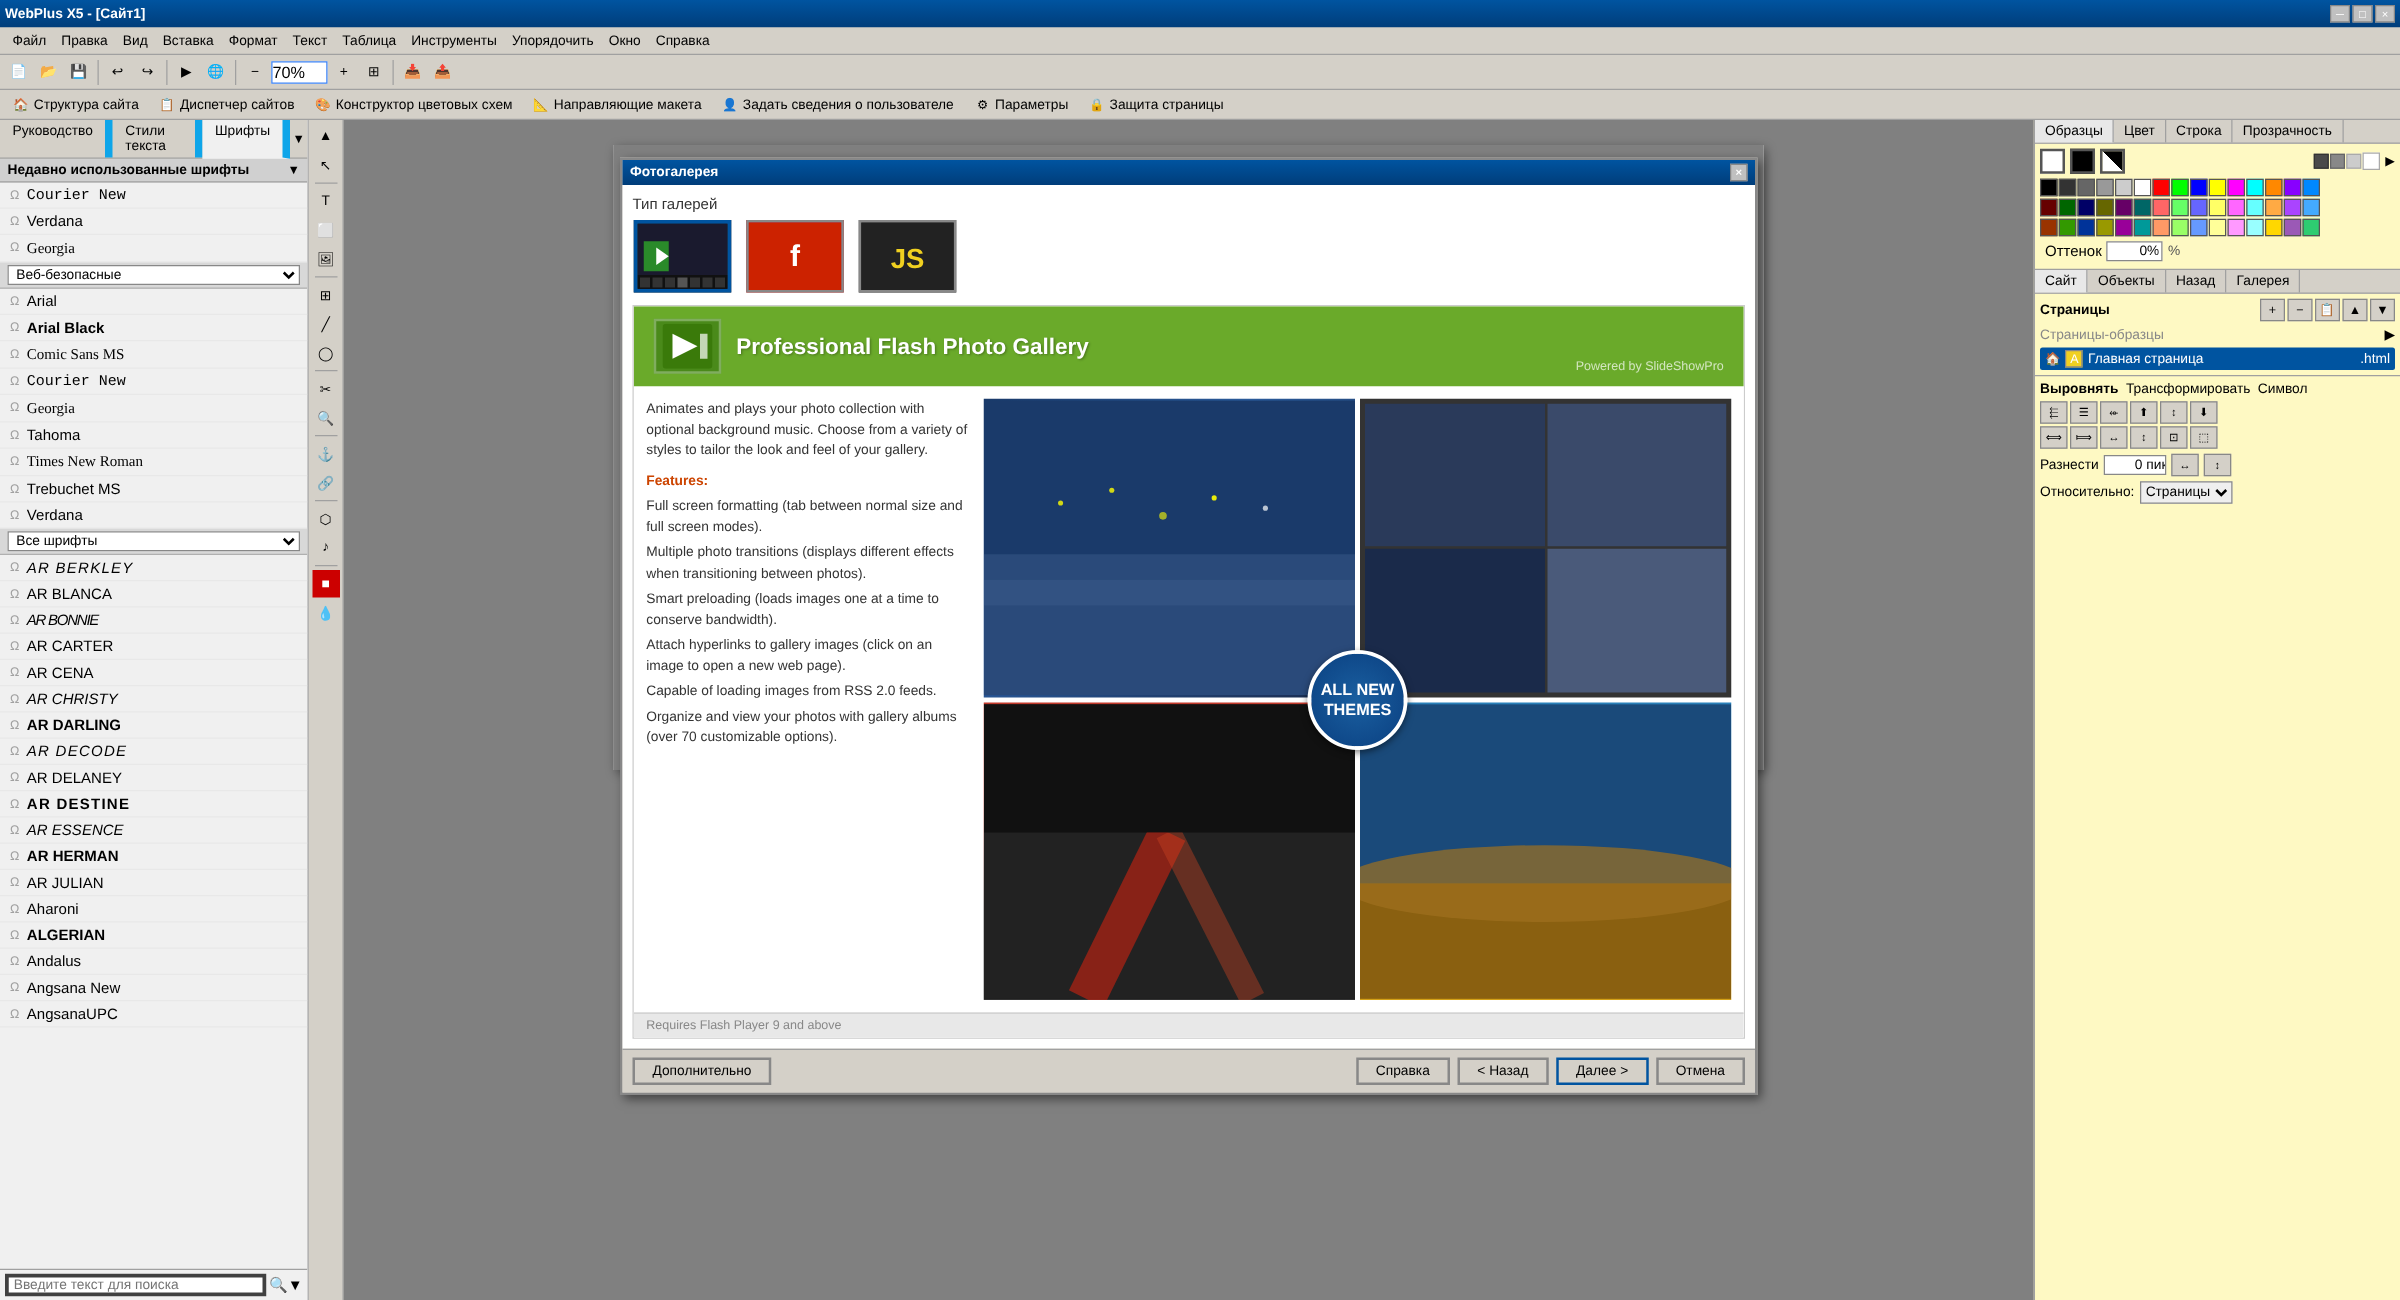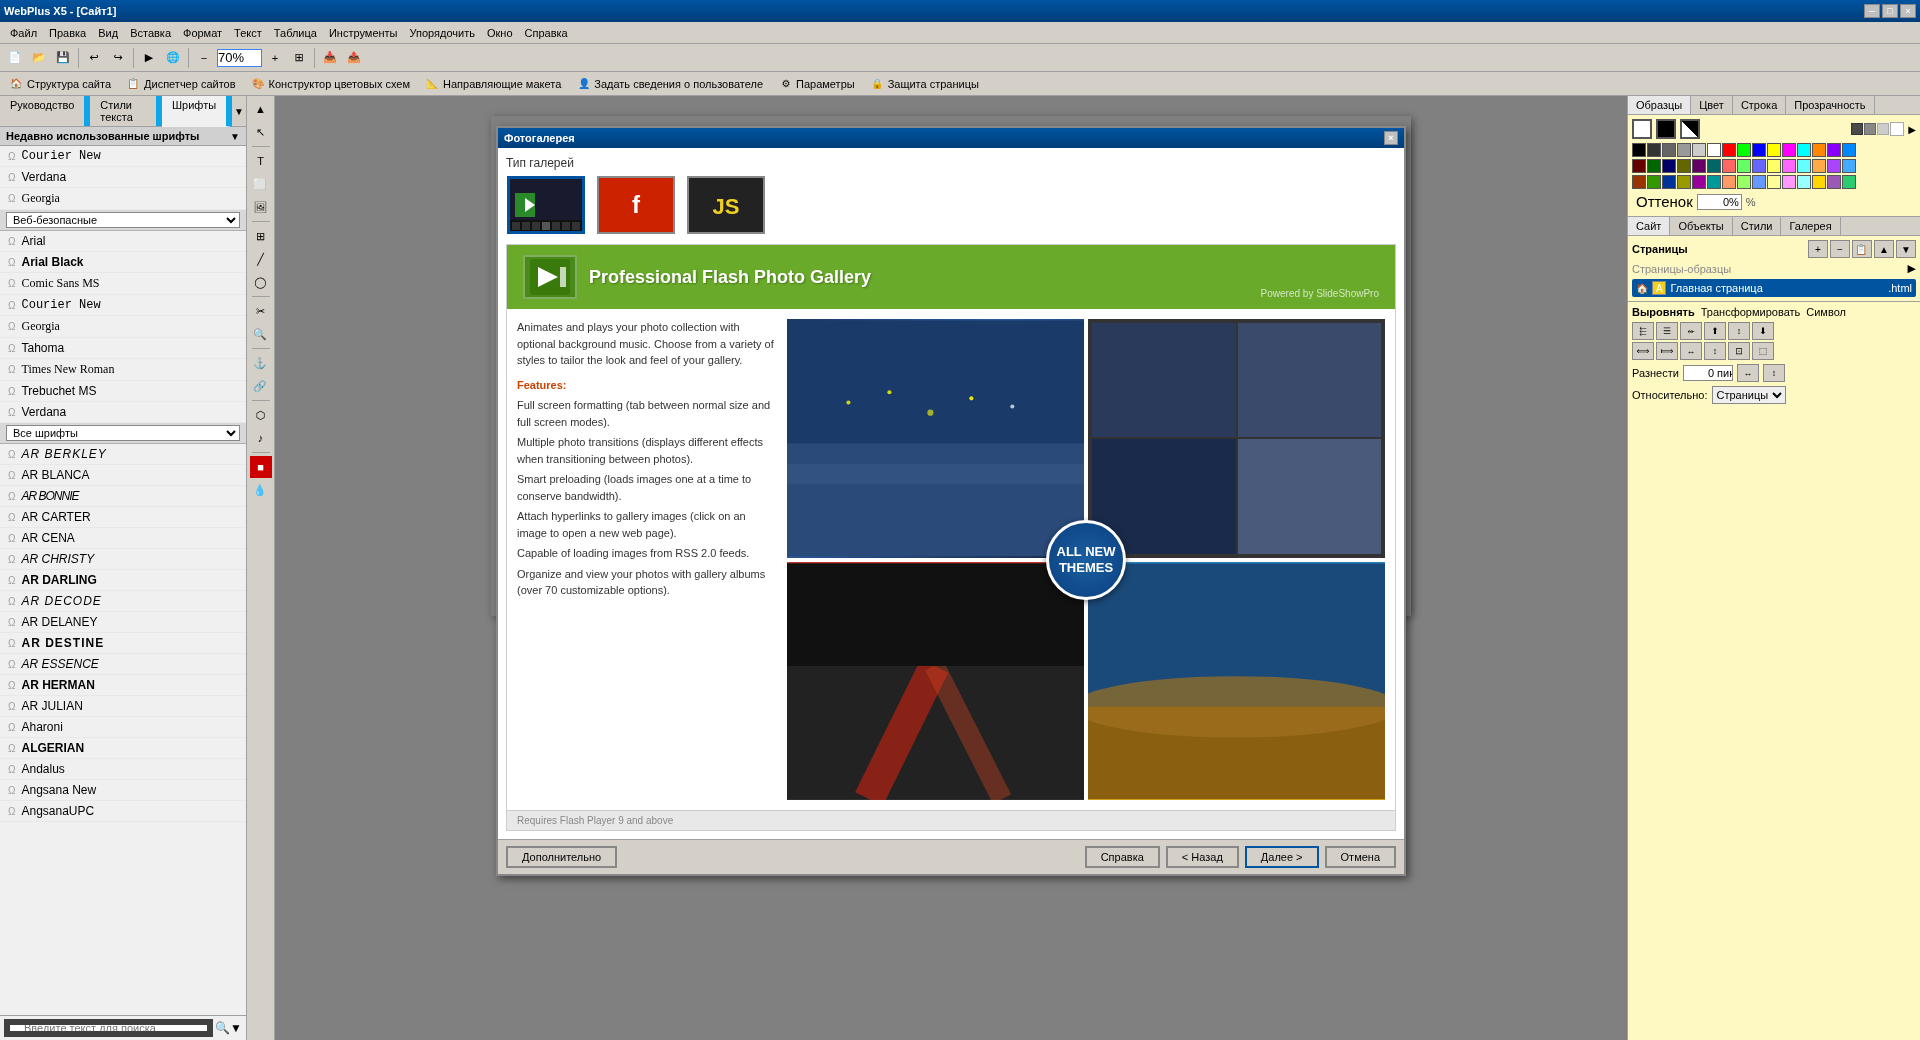"Оттенок" .tshade-label { font-size: 15px -> 12px }
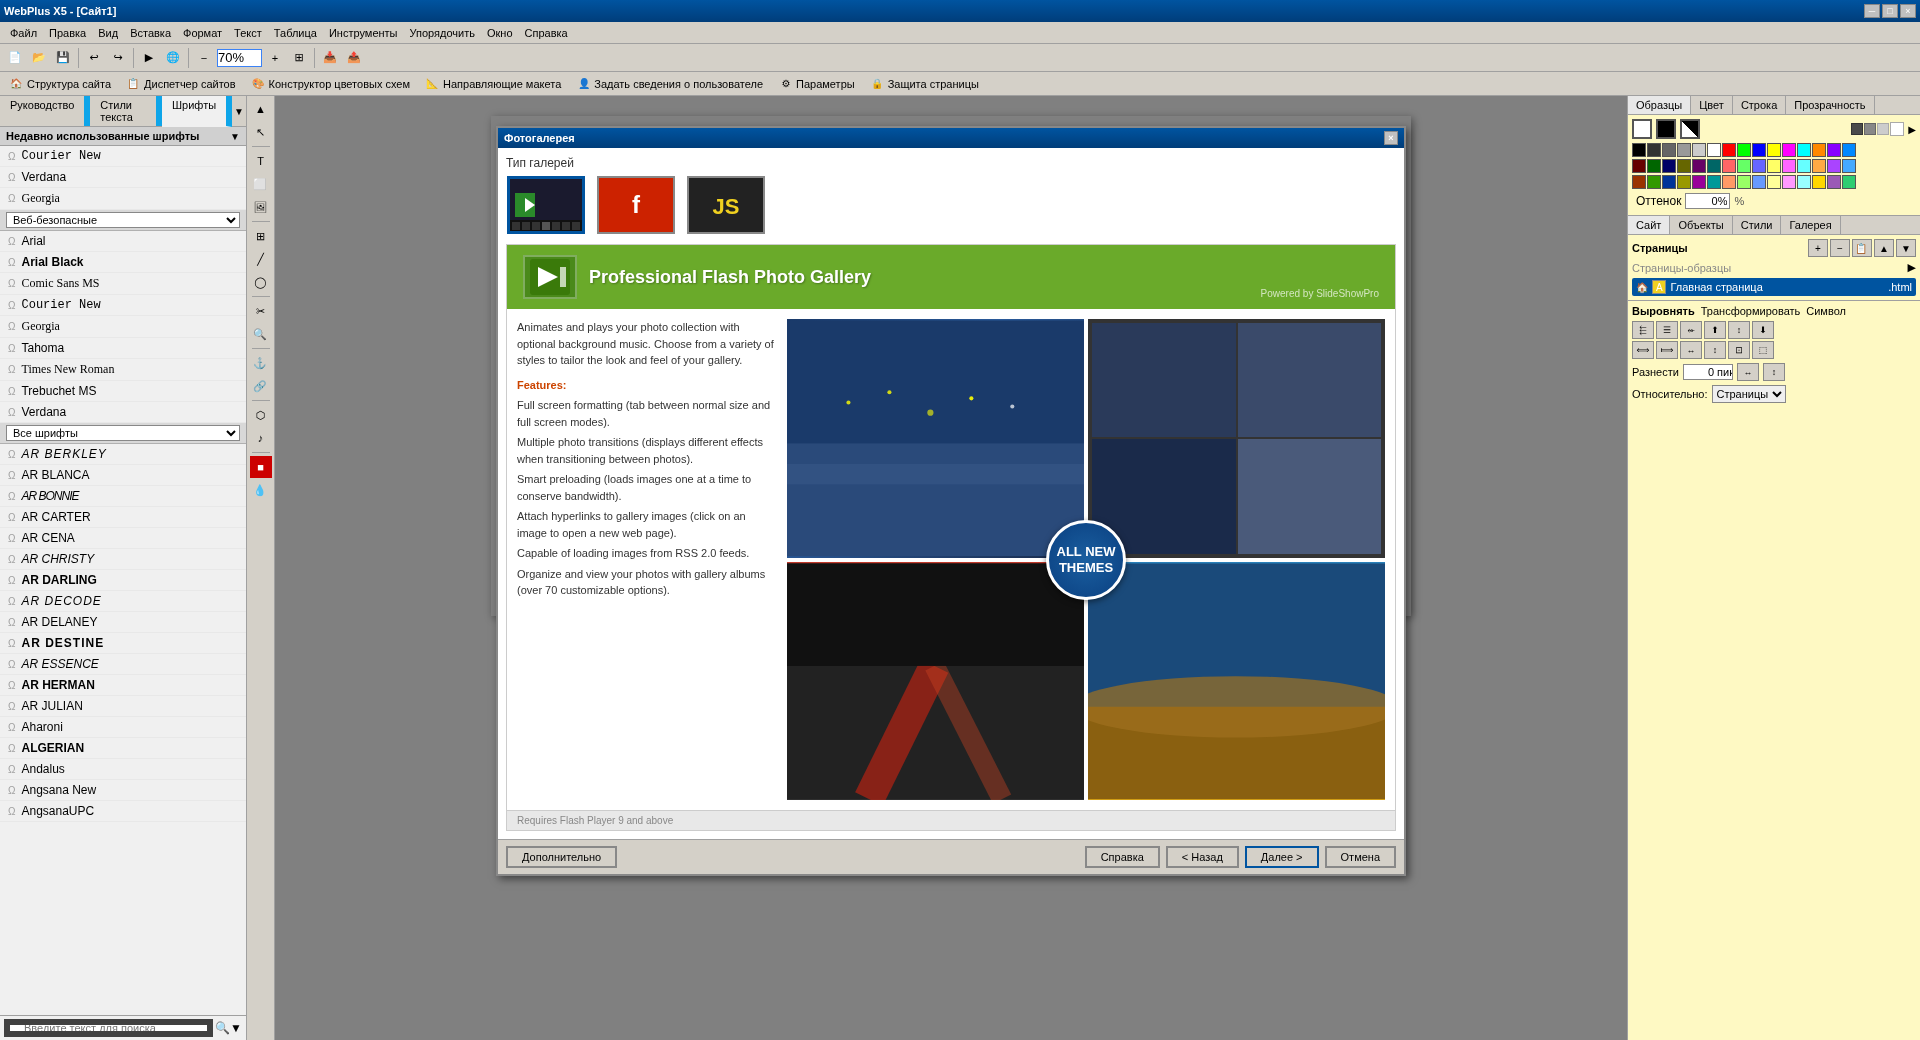"Стили" div.right-panel-tab { text: Стили -> Назад }
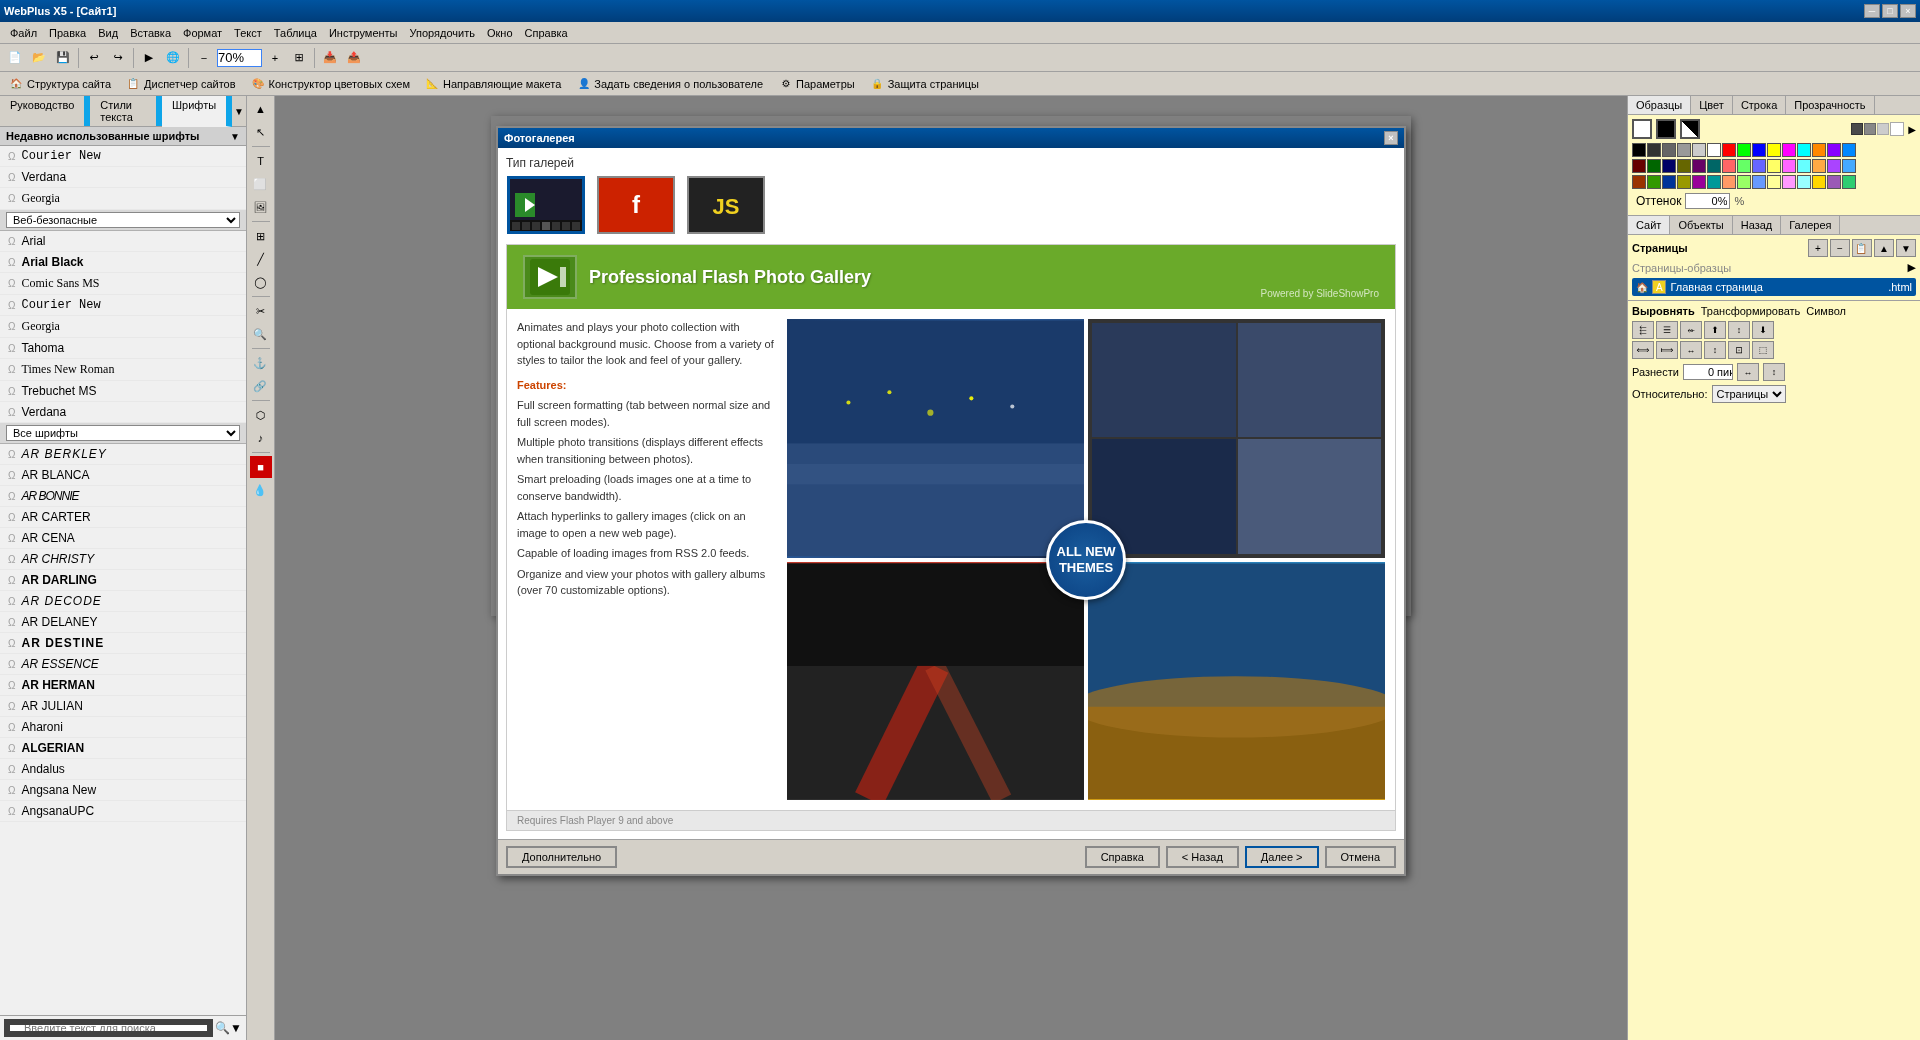"Введите текст для поиска" .font-search-input { border: 6px solid #404040 -> 3px solid #404040; padding: 0 14px -> 0 4px }
